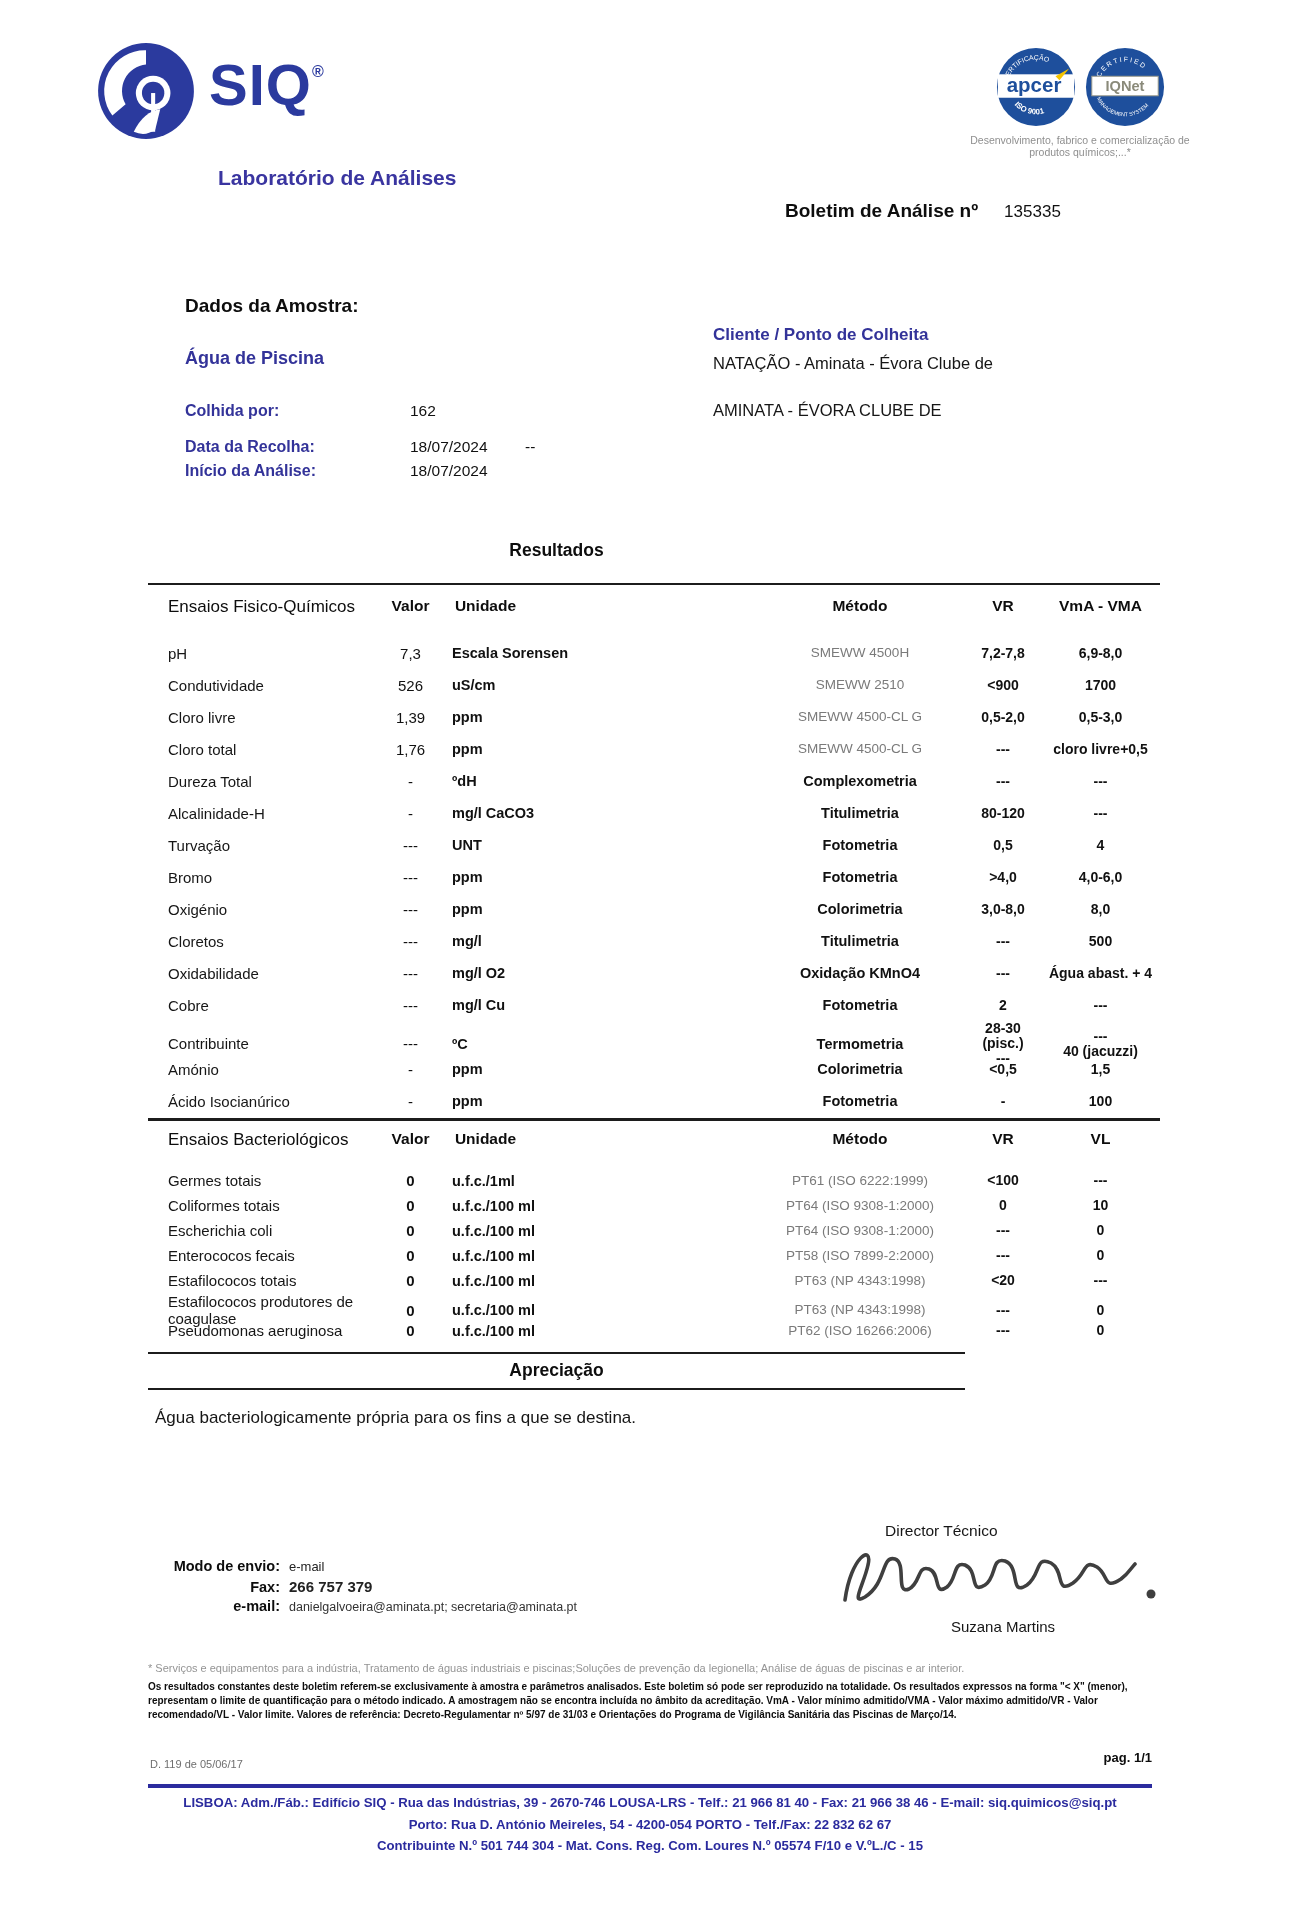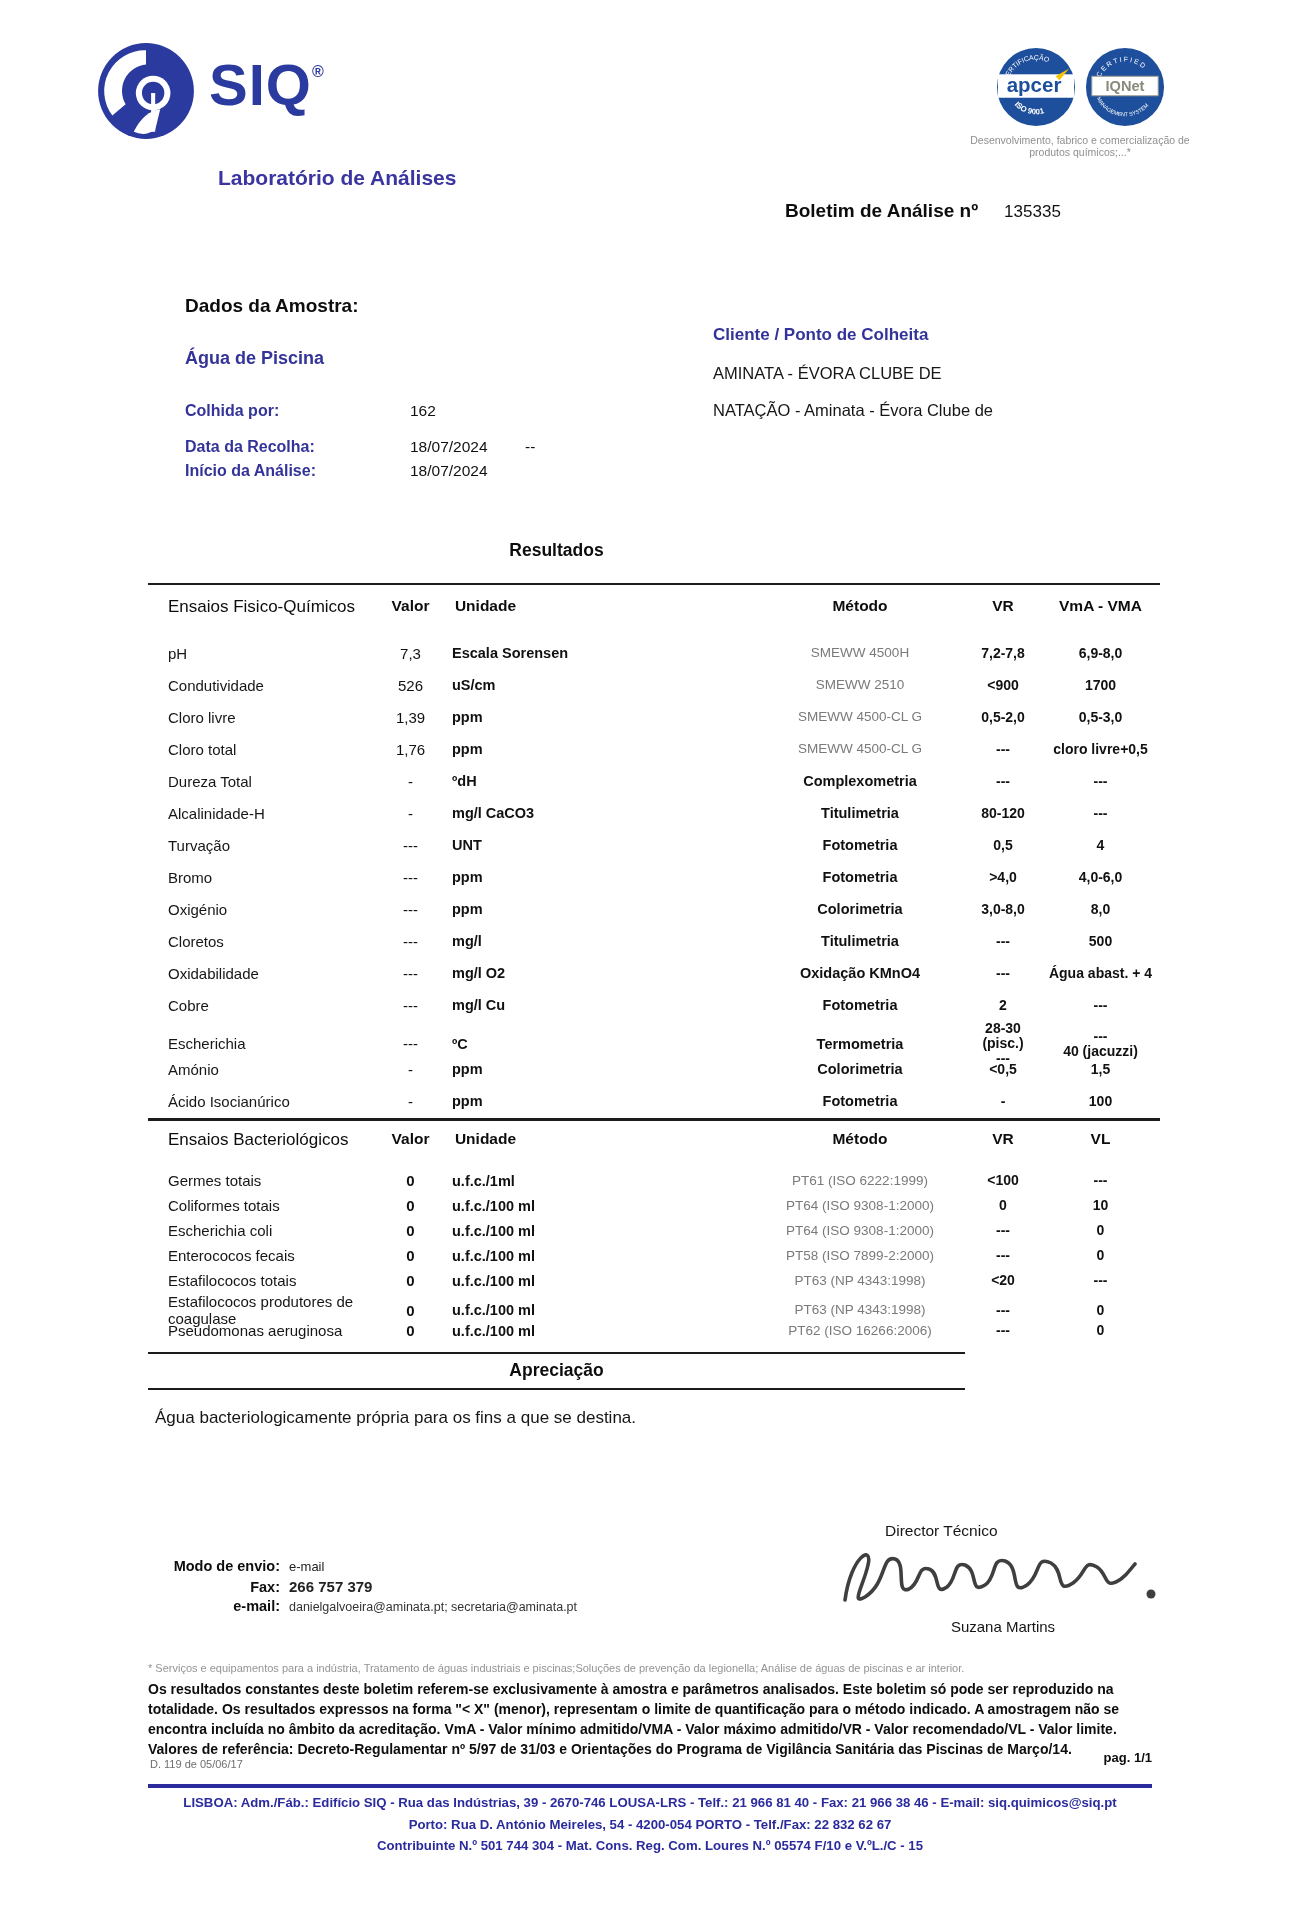"AMINATA - ÉVORA CLUBE DE" div.client-line { order: before "NATAÇÃO - Aminata - Évora" -> after "NATAÇÃO - Aminata - Évora" }
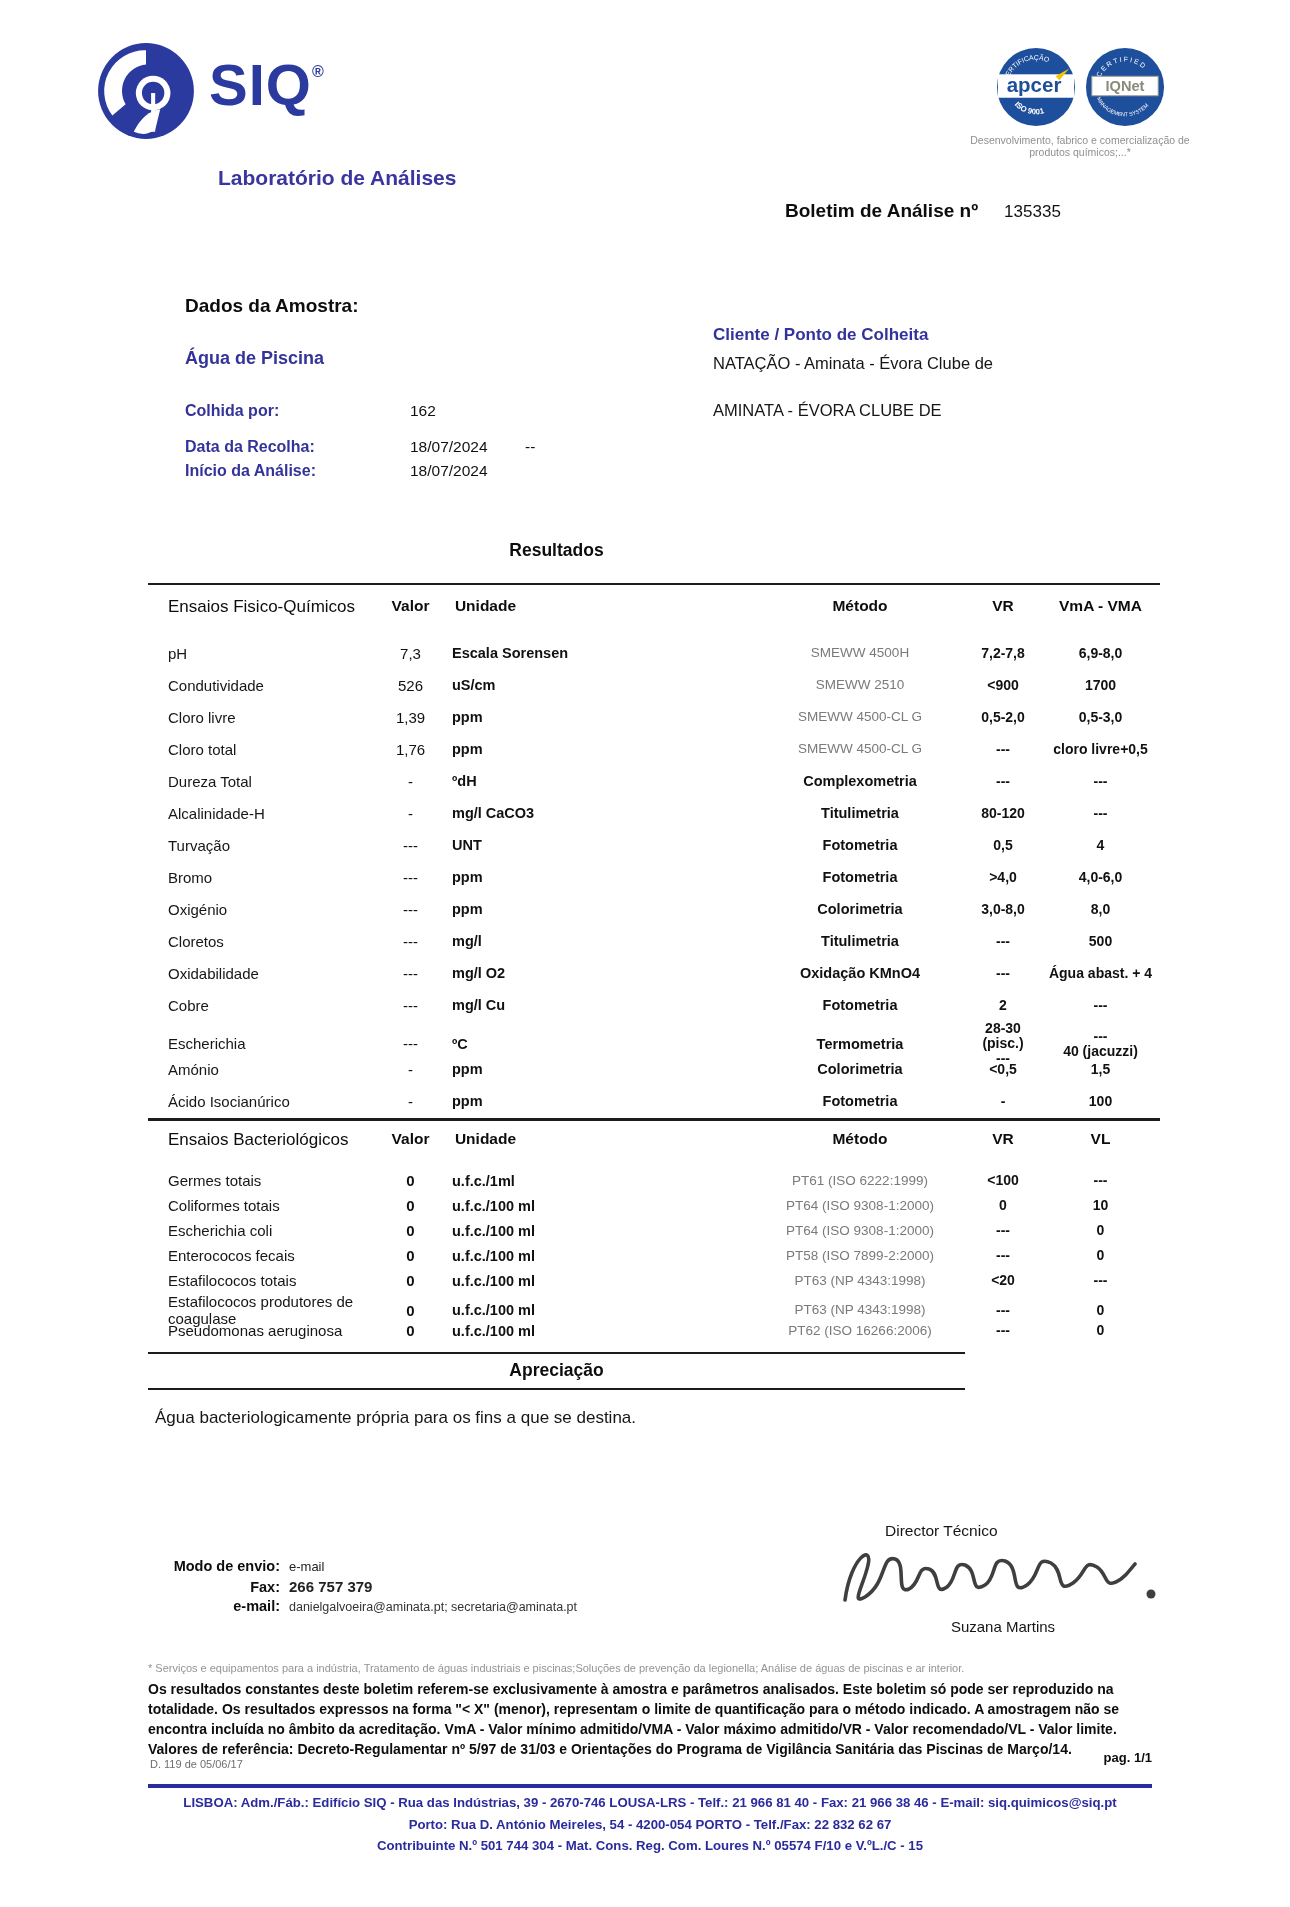"Escherichia" div.cell { text: Escherichia -> Contribuinte }
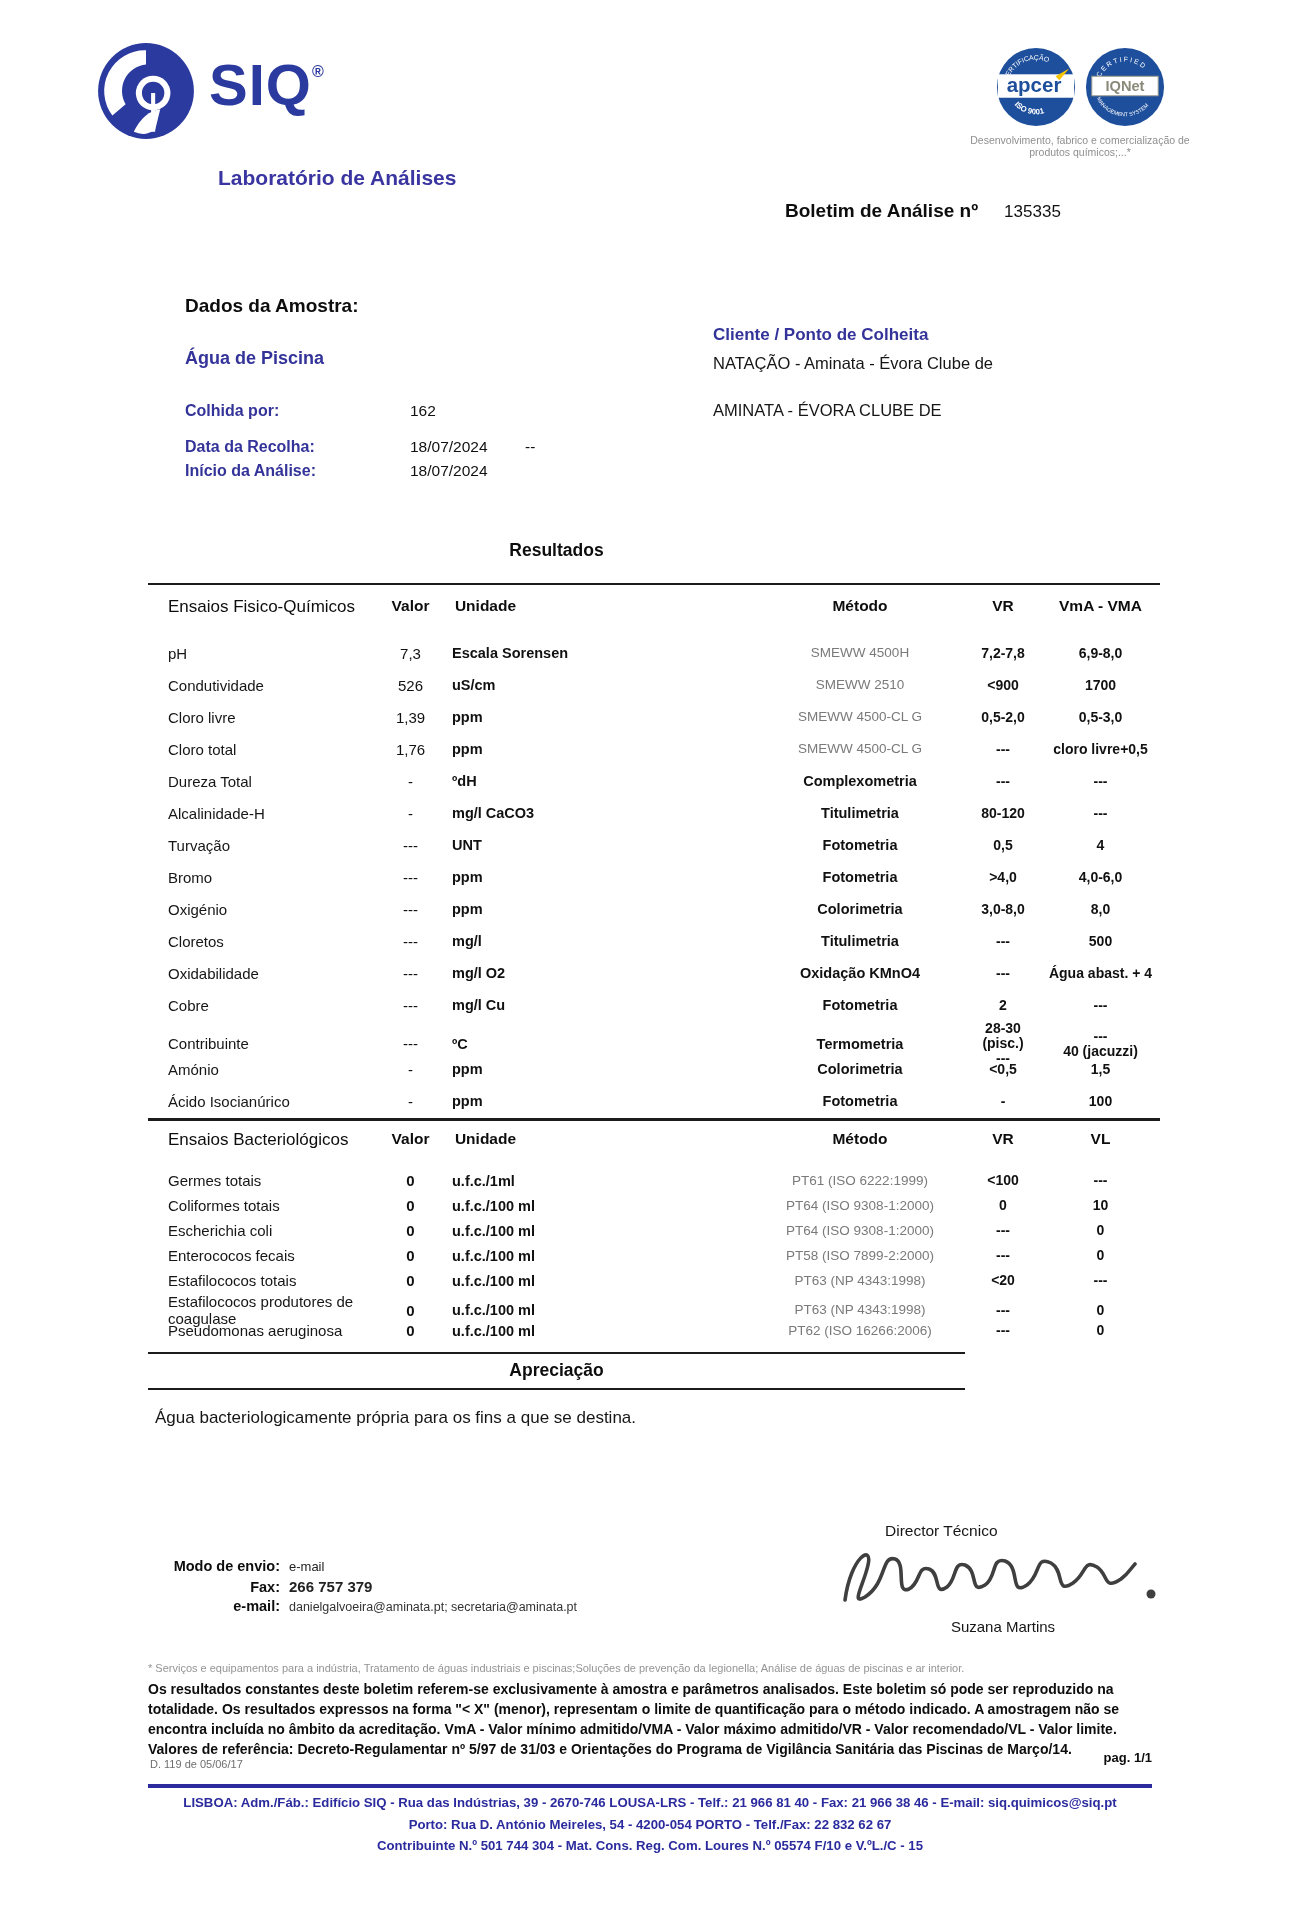"Os resultados constantes deste boletim" .disclaimer { font-size: 14px -> 10px }
